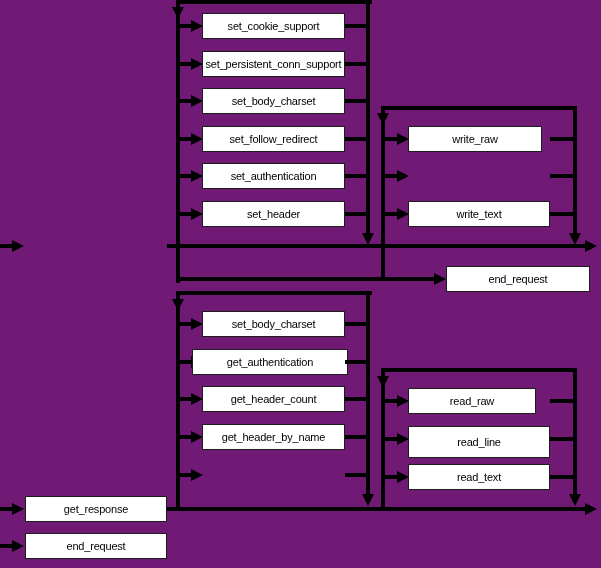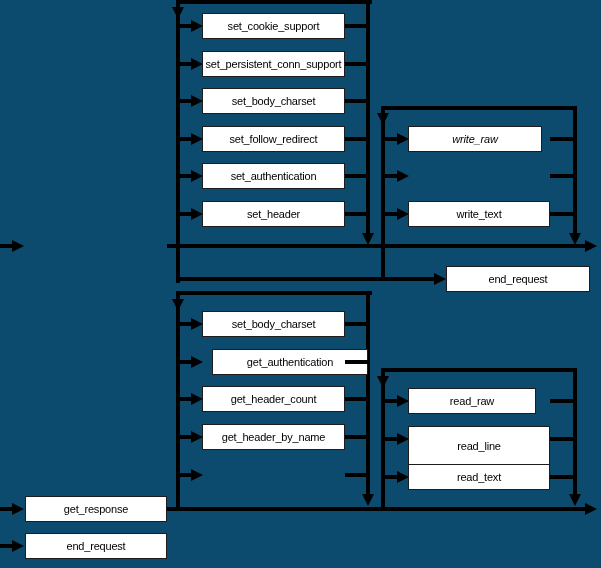"set_cookie_support" .canvas { background: #0c4a6e -> #701a75 }
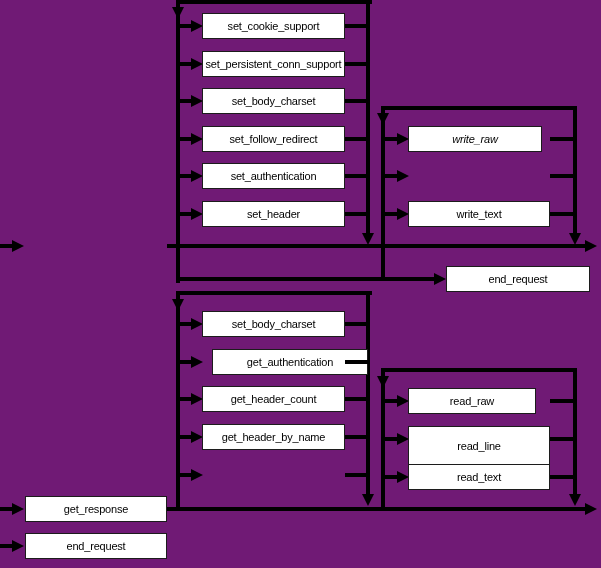"write_raw" div.node { font-style: italic -> none }
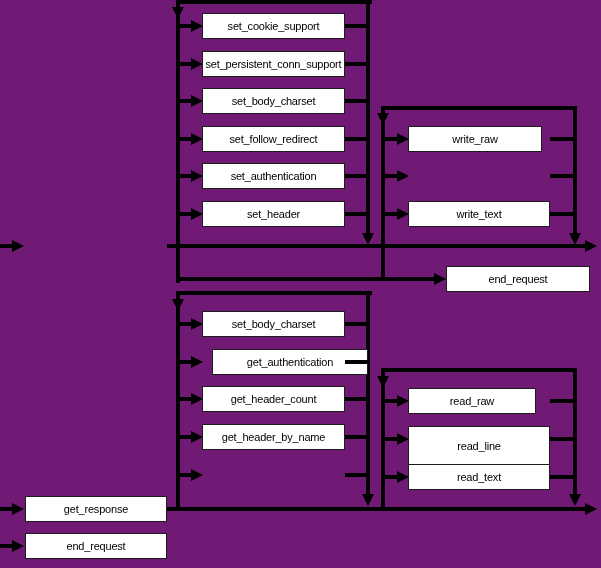"get_authentication" div.node { left: 212px -> 192px }
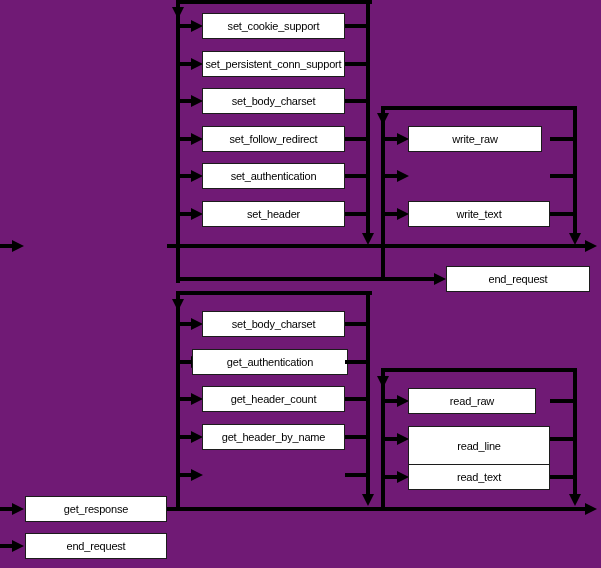"read_line" div.node { height: 39px -> 32px }
